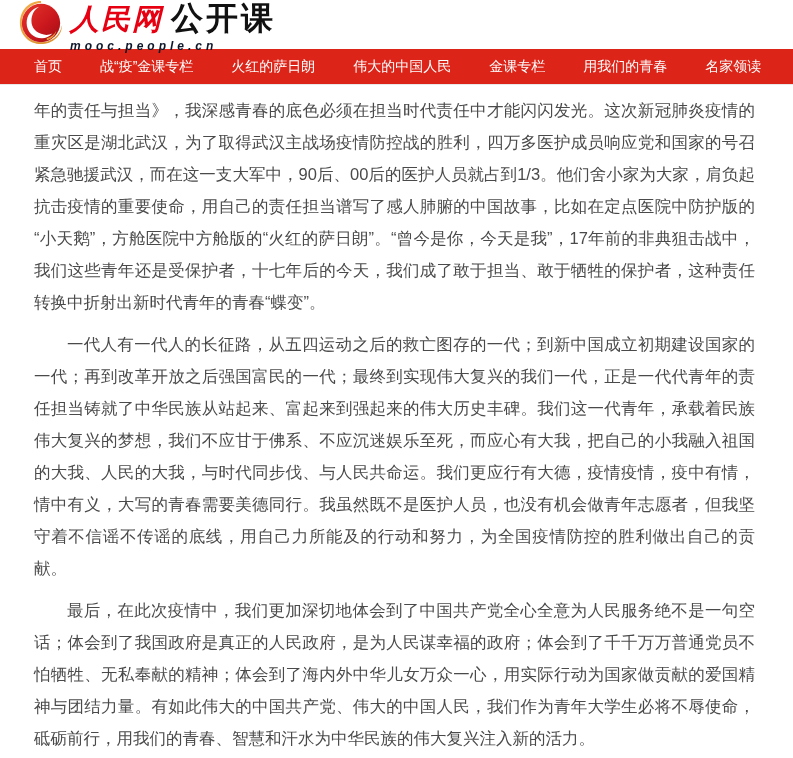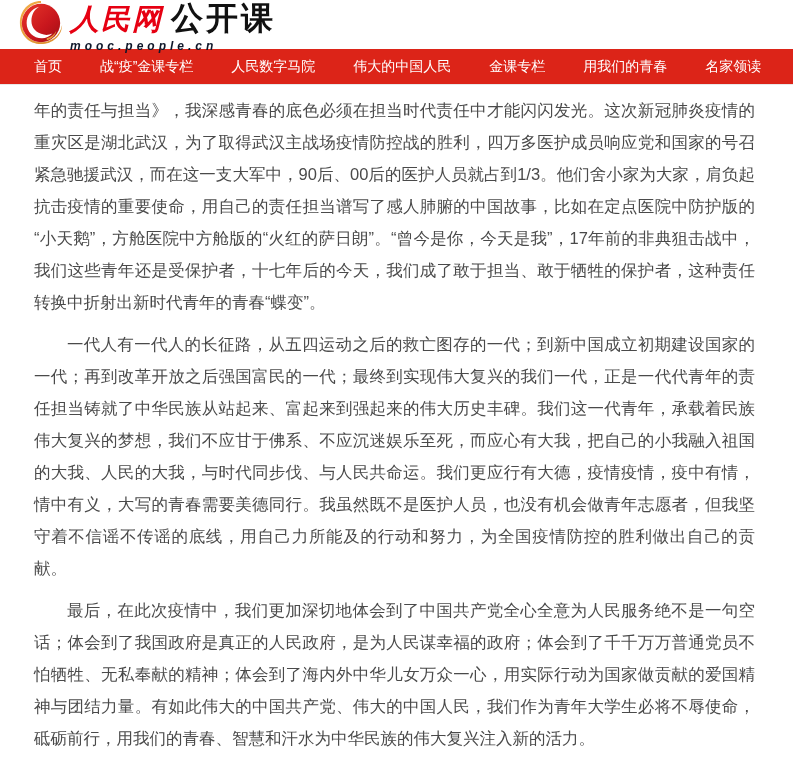"人民数字马院" div.nav-item { text: 人民数字马院 -> 火红的萨日朗 }
